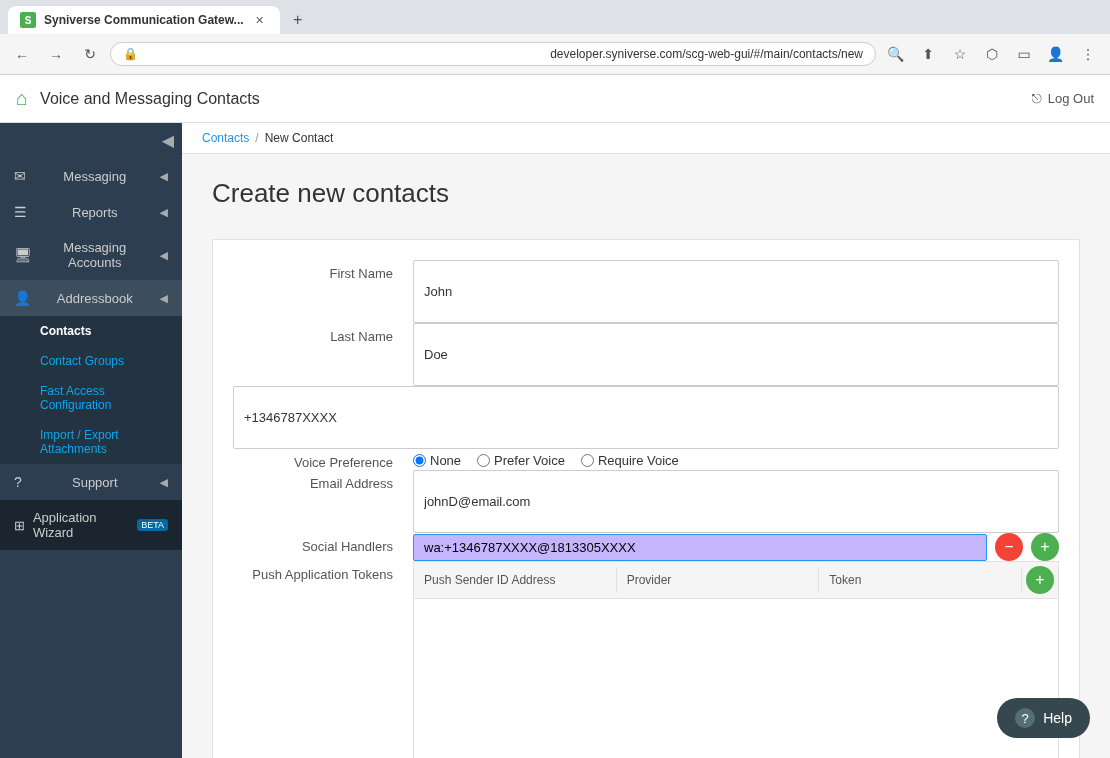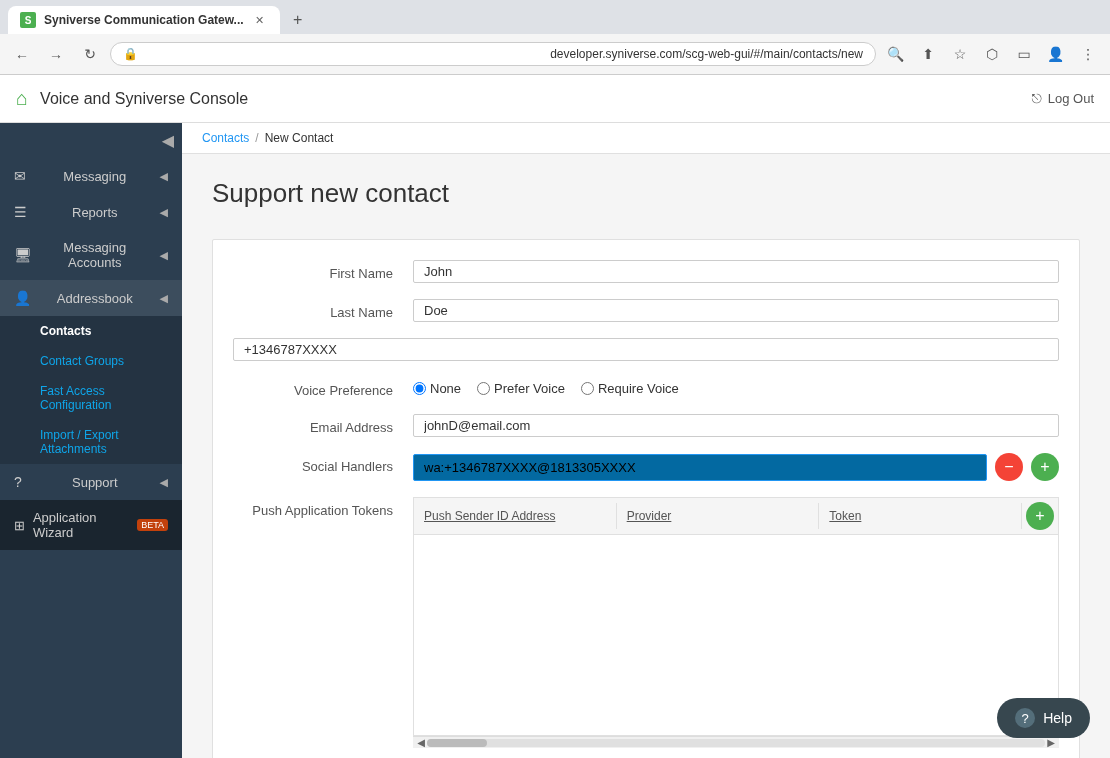"Voice and Syniverse Console" span.app-header-title { text: Syniverse Console -> Messaging Contacts }
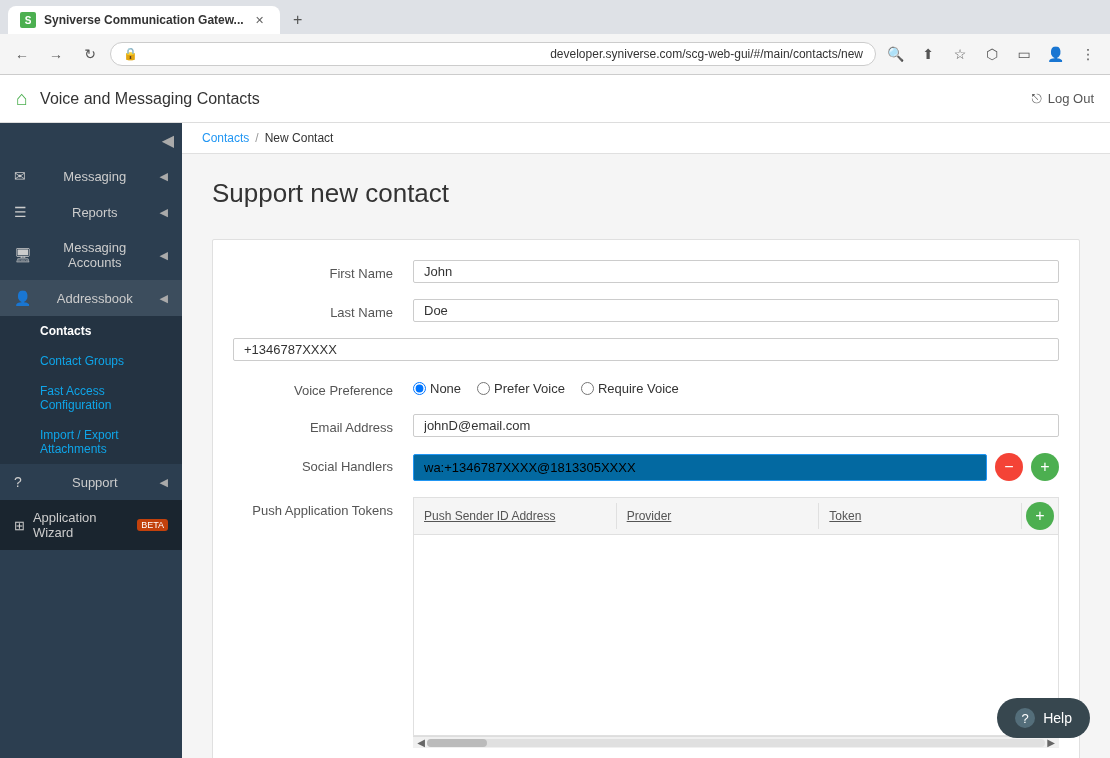"Support new contact" h1.page-title { text: Support new contact -> Create new contacts }
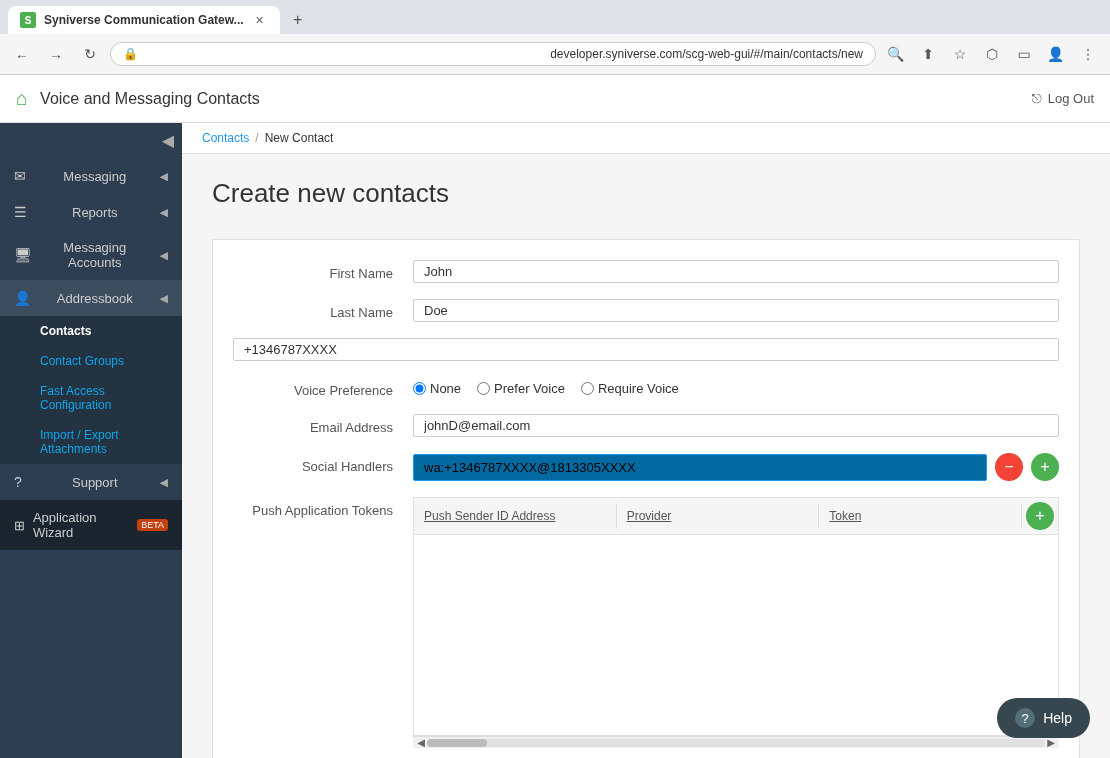"First Name" .form-row { margin-bottom: 16px -> none }
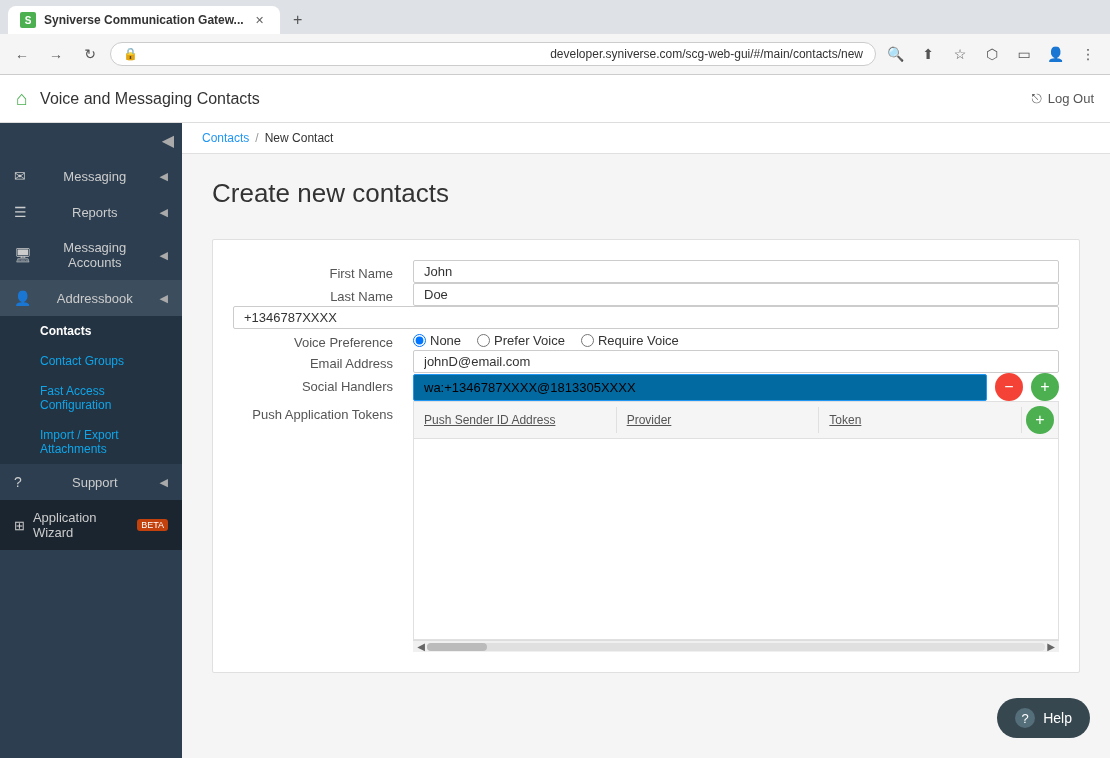"John" .form-input { padding: 3px 10px -> 23px 10px }
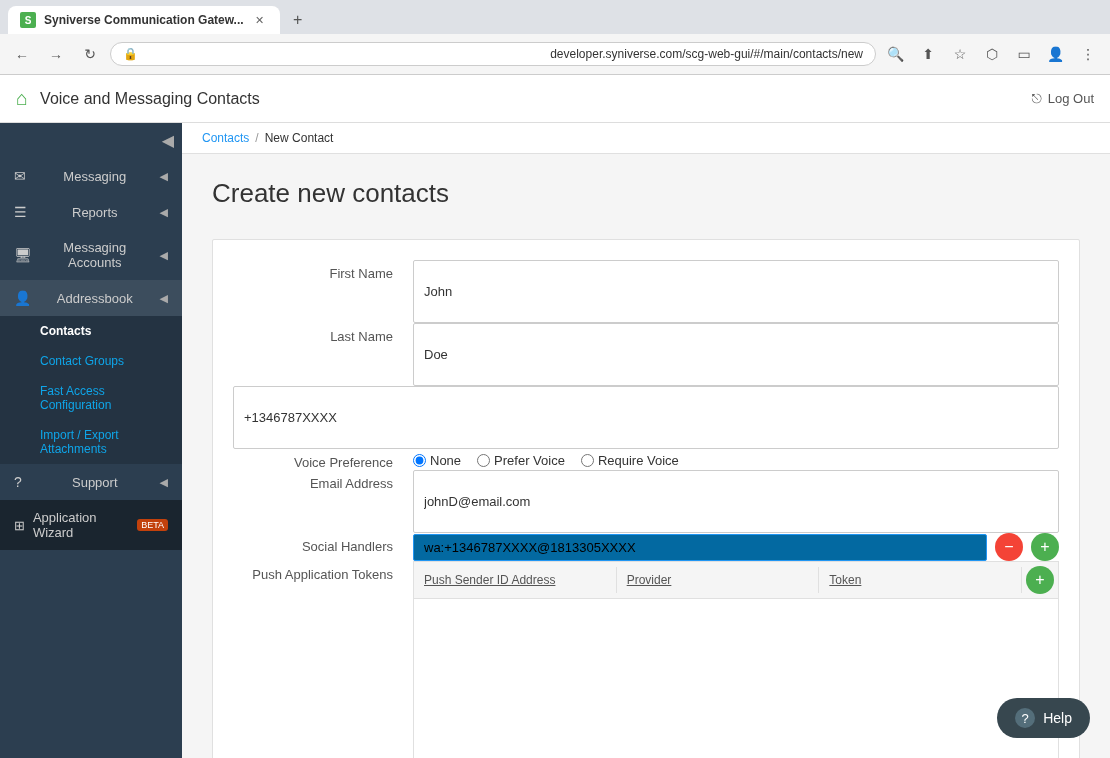"BETA" .app-wizard-badge { background: #c2410c -> #0369a1 }
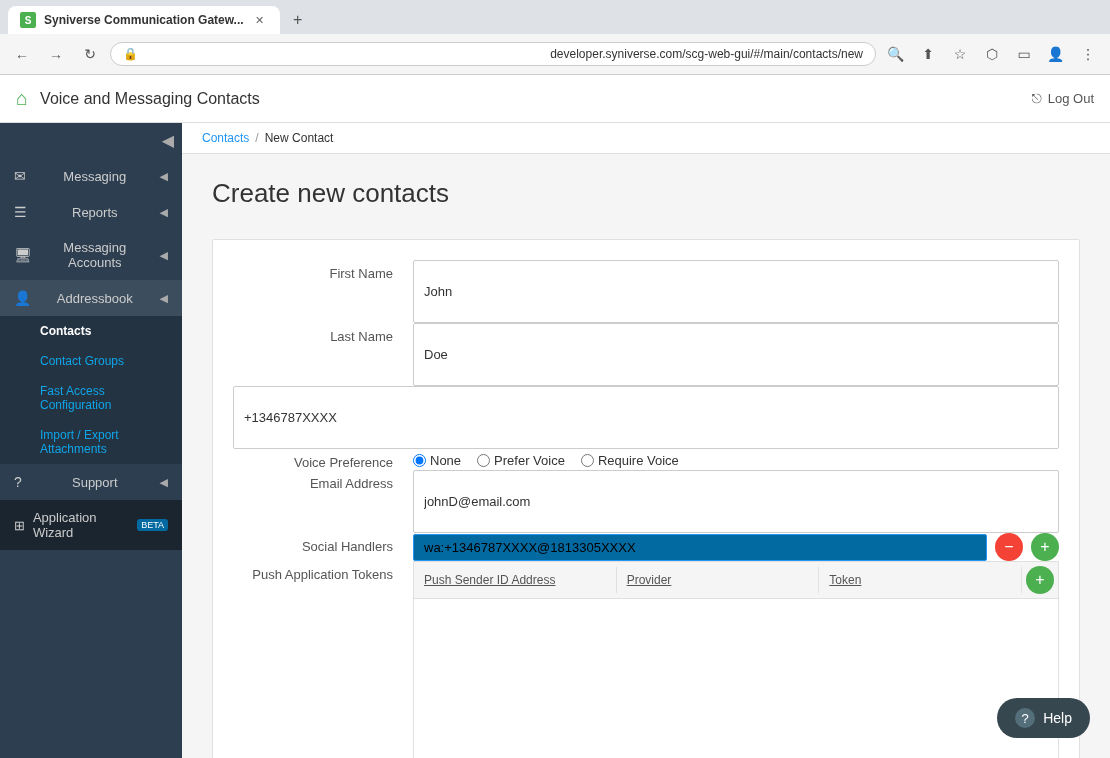"wa:+1346787XXXX@1813305XXXX" .social-input { background: #0369a1 -> #c4b5fd }
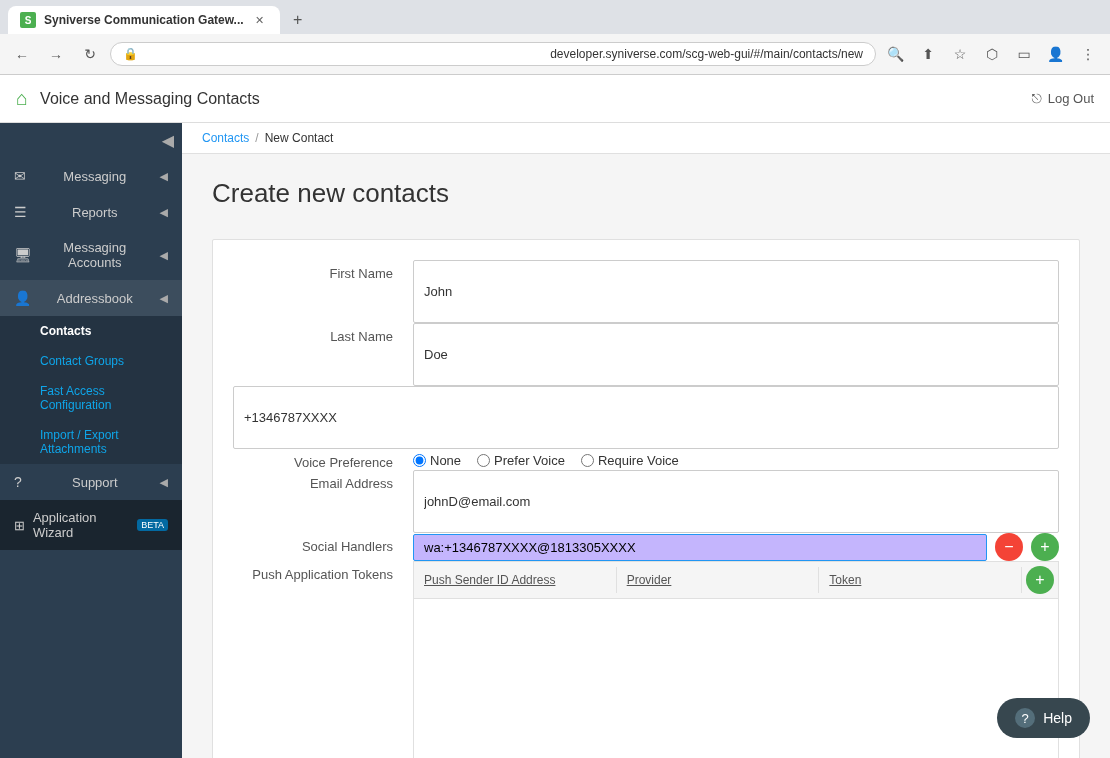"Push Sender ID Address" .push-tokens-header .col { text-decoration: underline -> none }
